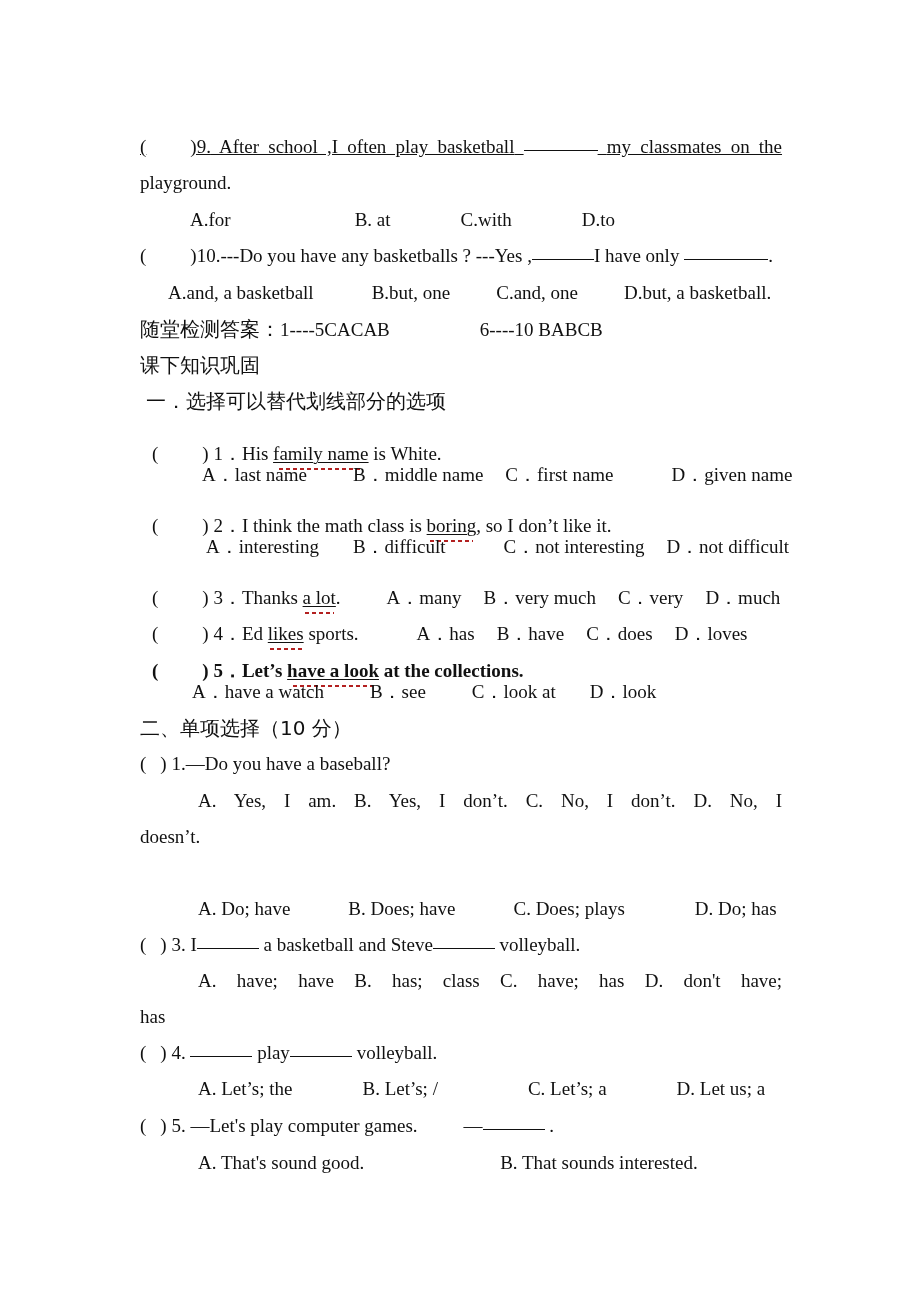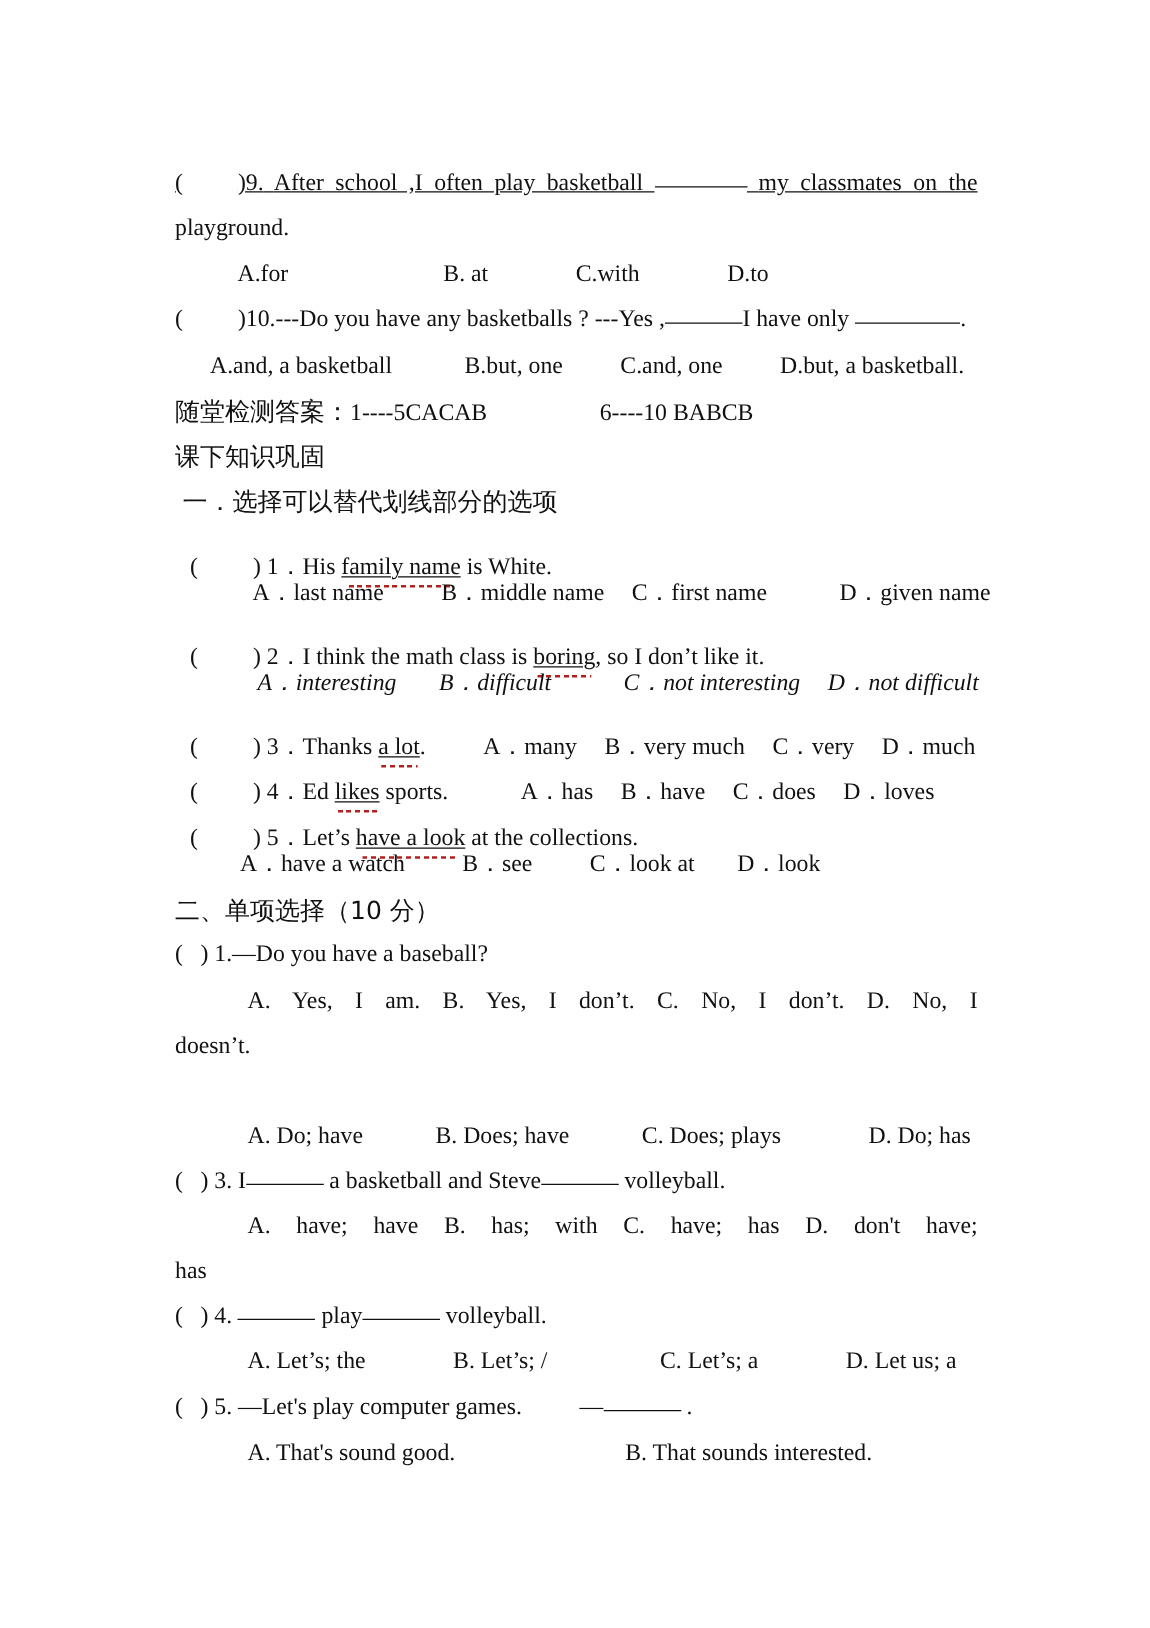"A．interesting B．difficult C．not" div.ln { font-style: italic -> none }
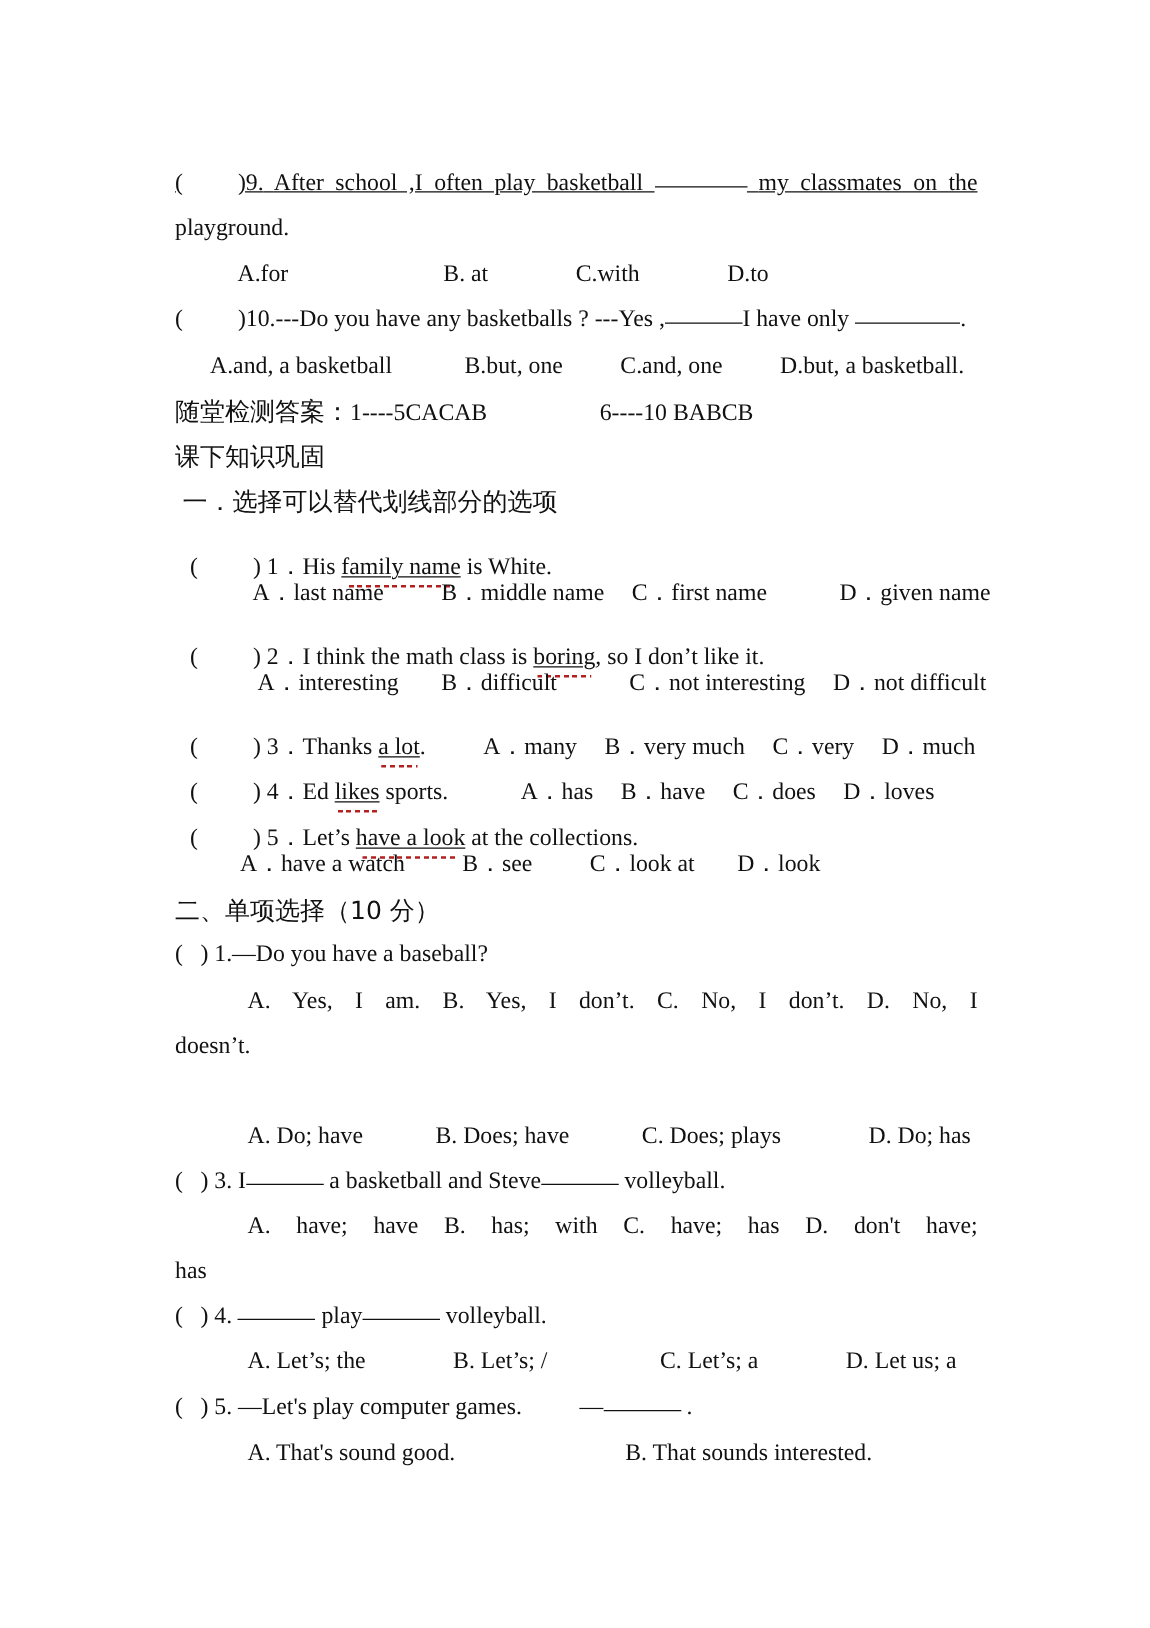"( ) 5．Let’s have a" div.ln { font-weight: none -> bold }
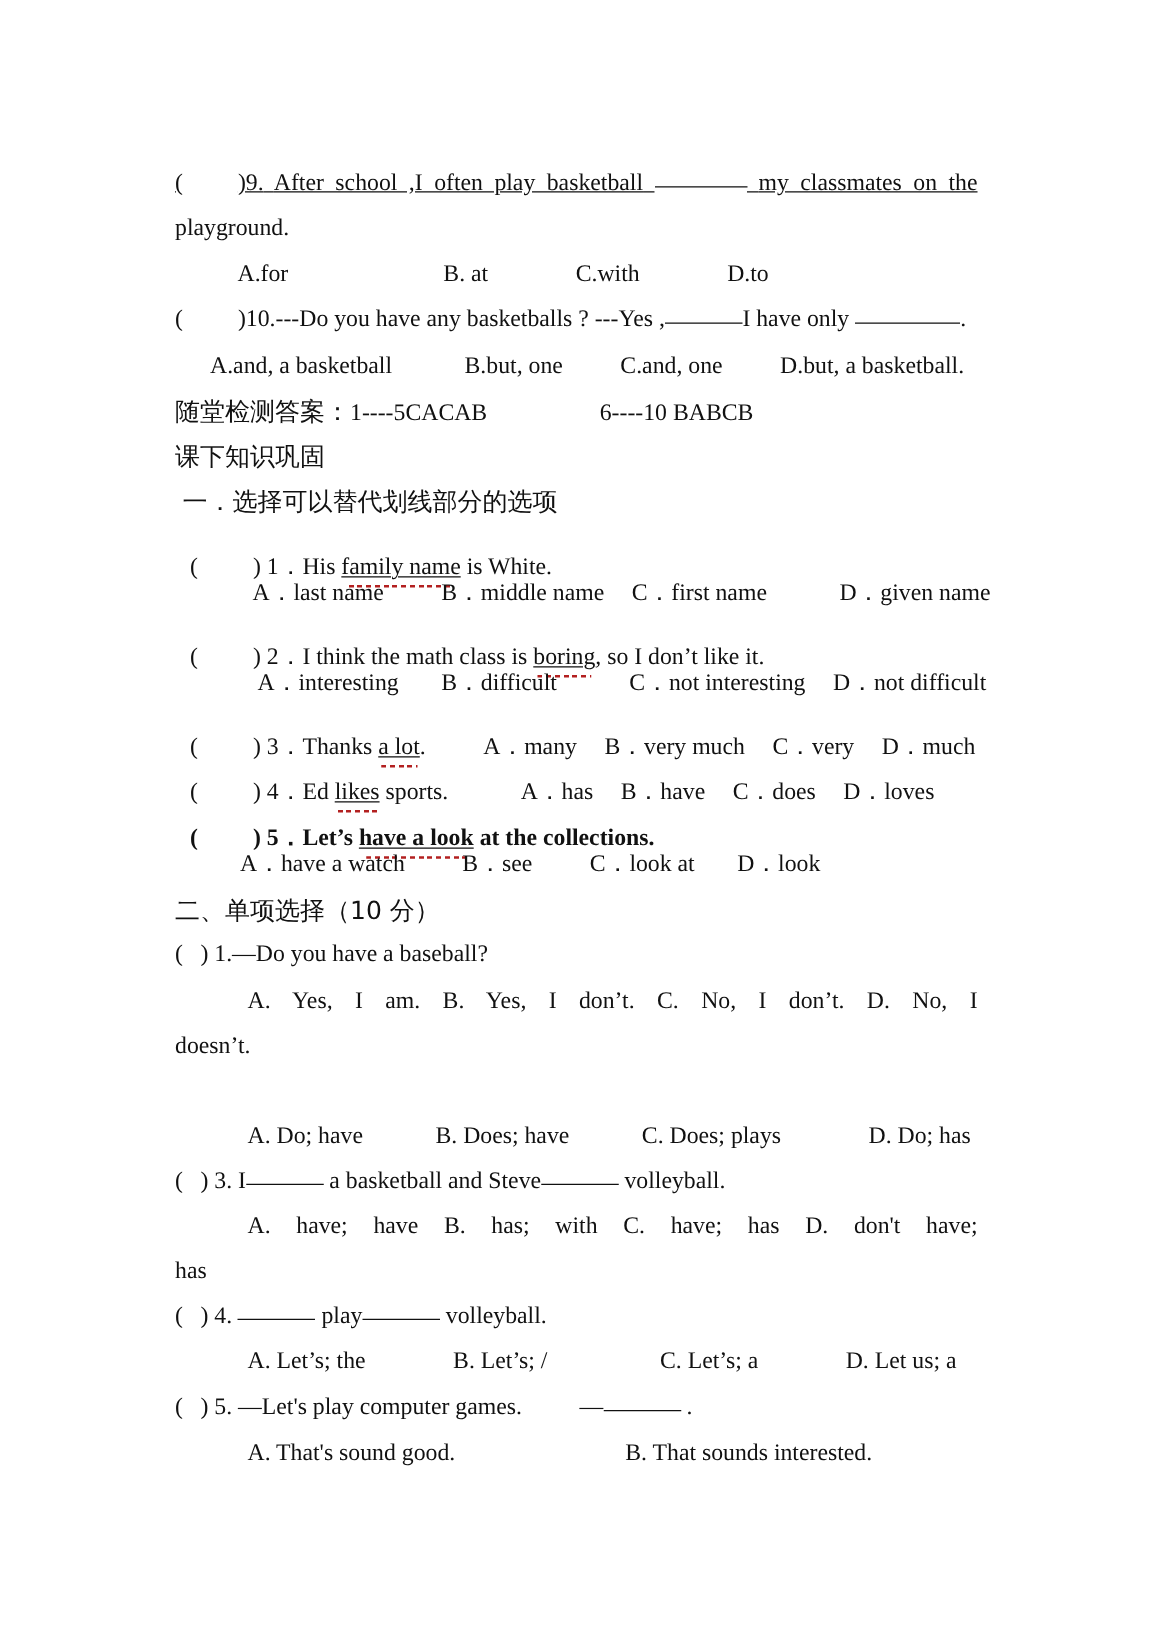"B. has; with" span { text: with -> class }
